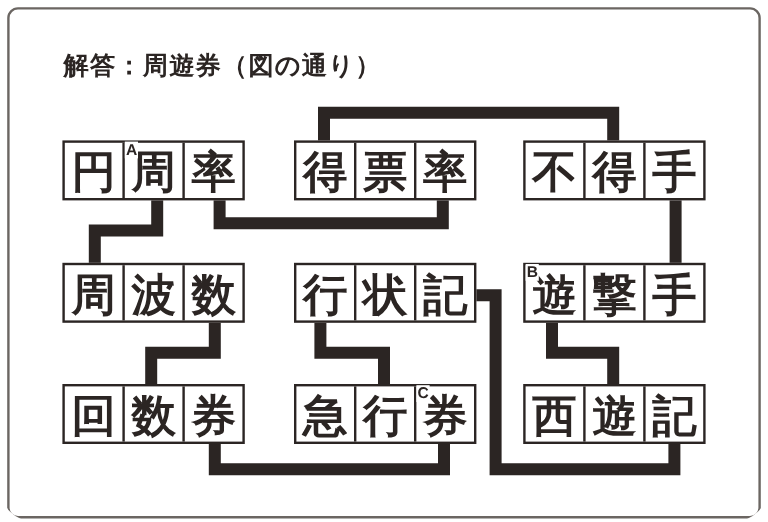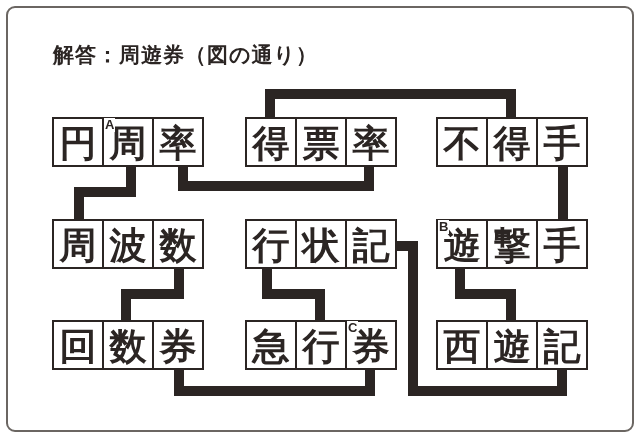"解答：周遊券（図の通り）" .stage { border-radius: none -> 29px }
